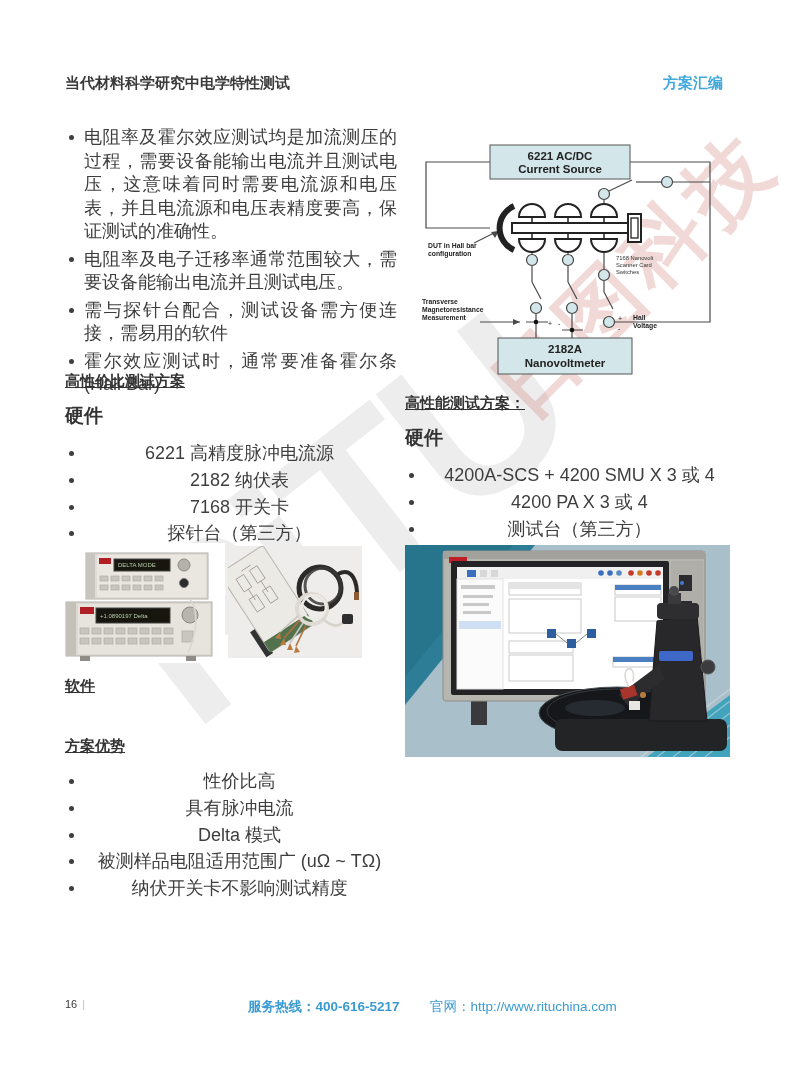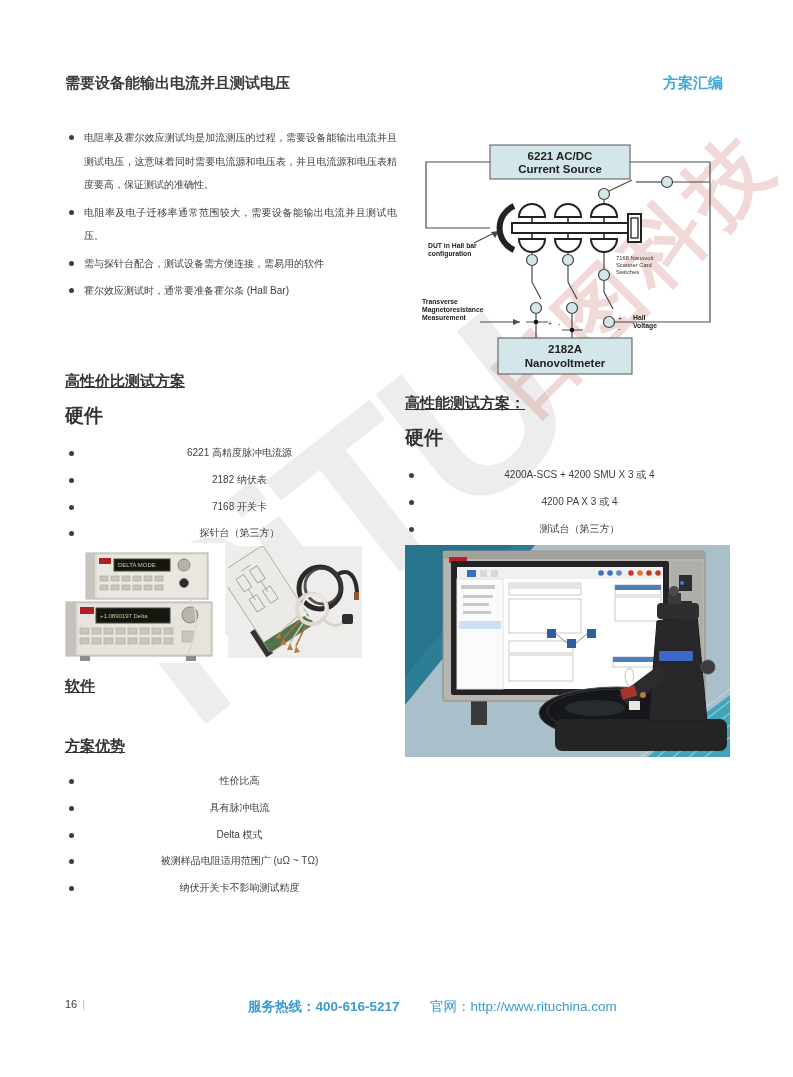"需要设备能输出电流并且测试电压" div.hdr-title { text: 需要设备能输出电流并且测试电压 -> 当代材料科学研究中电学特性测试 }
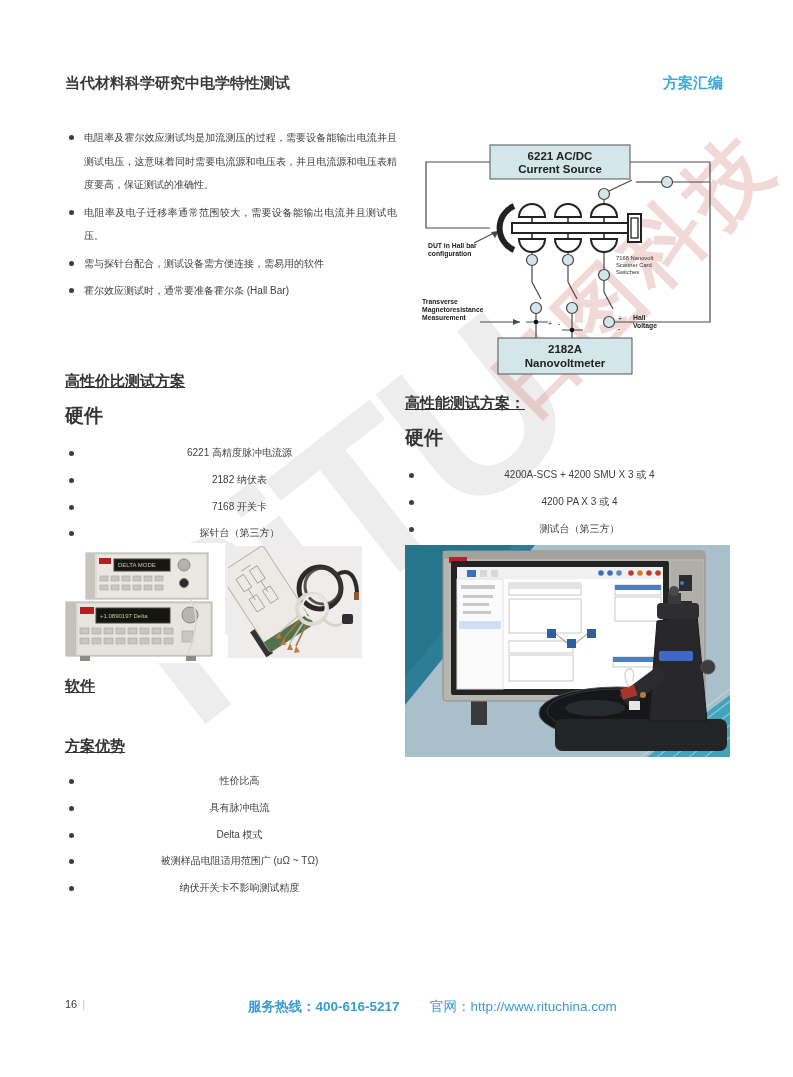"电阻率及霍尔效应测试均是加流测压的过程，需要设备能输出电流并且测试电压，这意味着" .bullet { font-size: 10px -> 18px }
